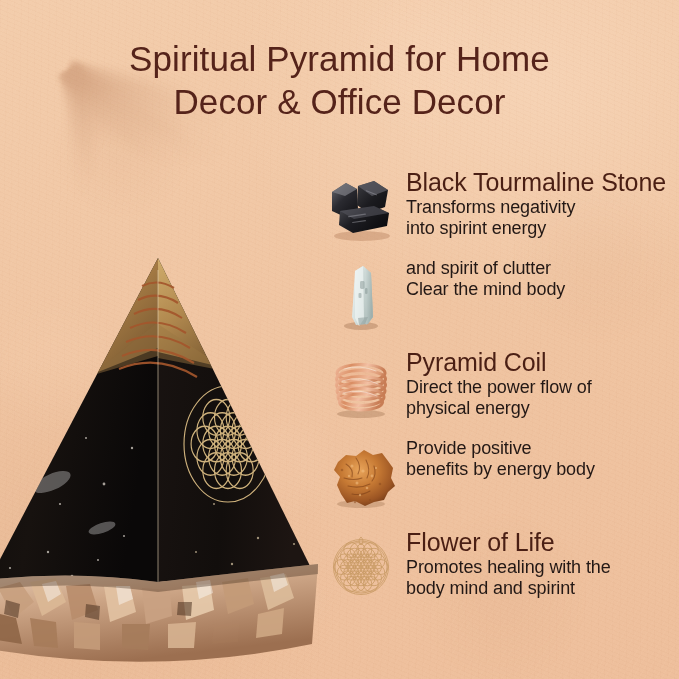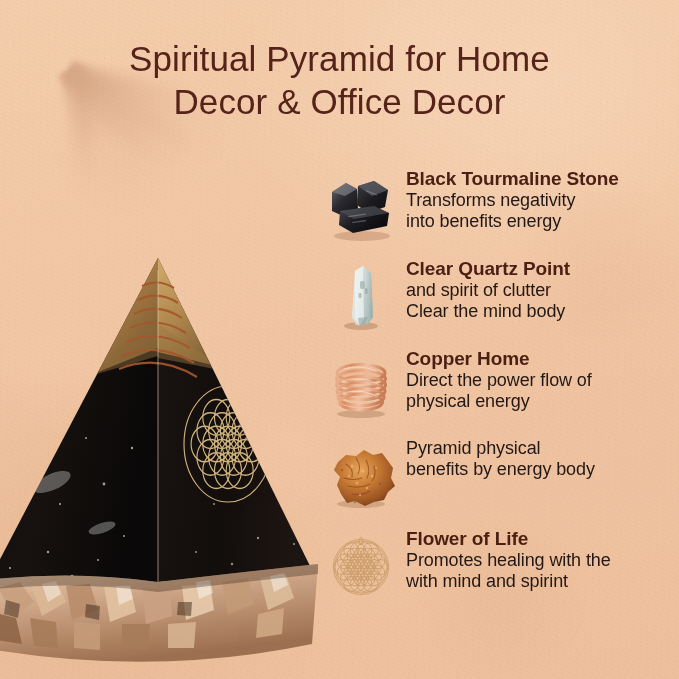"Black Tourmaline Stone" .fhead { font-size: 19px -> 25px; font-weight: bold -> normal }
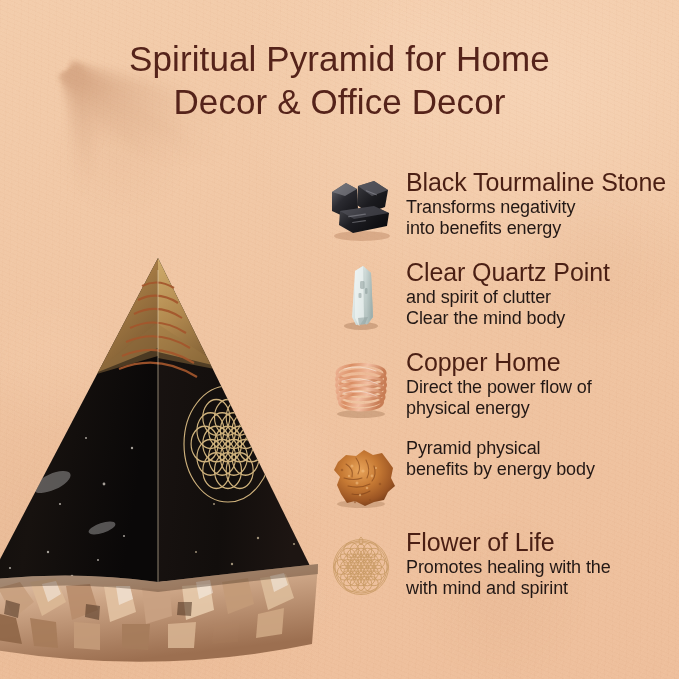"into benefits energy" span { text: benefits -> spirint }
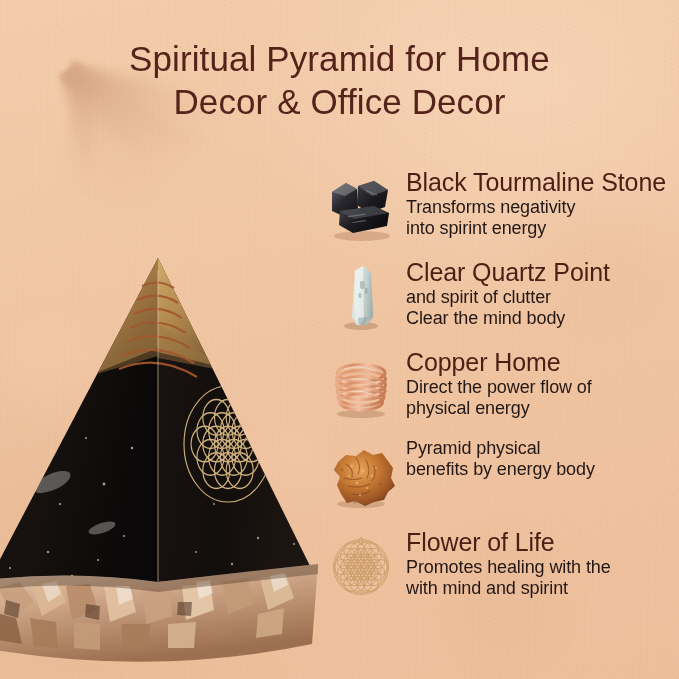"Clear Quartz Point" div.fhead { html: <div>Clear Quartz Point</div> -> none }
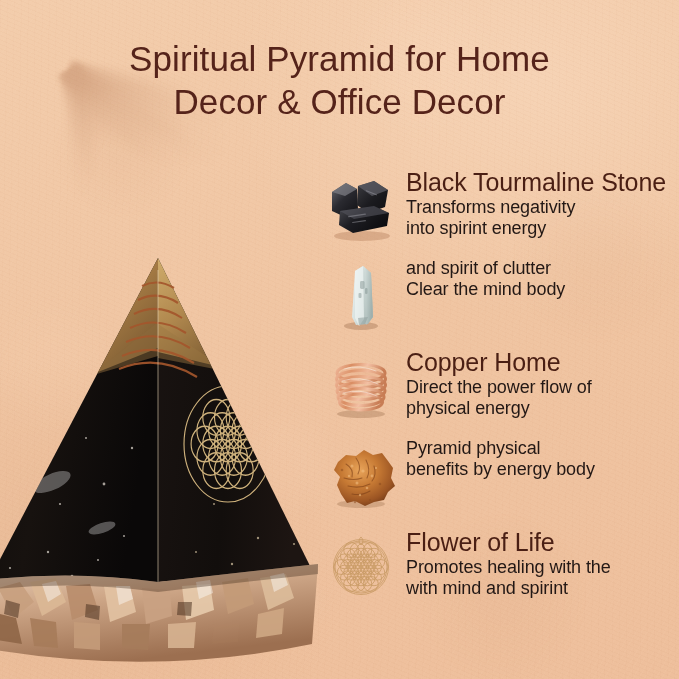"Copper Home" div.fhead { text: Copper Home -> Pyramid Coil }
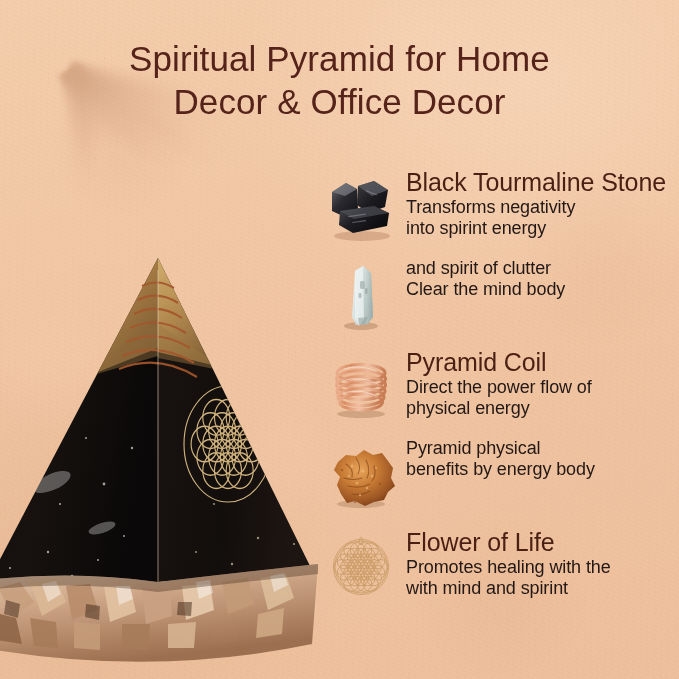"Pyramid physical" span { text: Pyramid physical -> Provide positive }
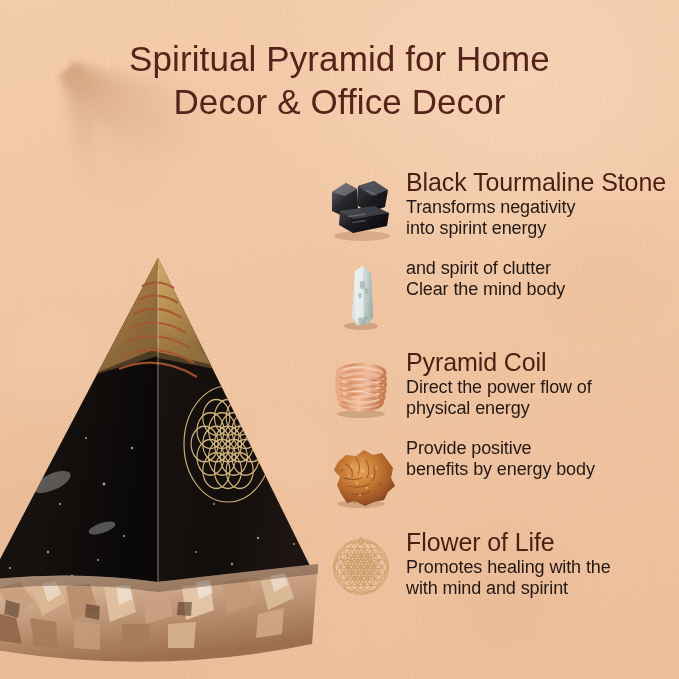"with mind and spirint" span { text: with -> body }
